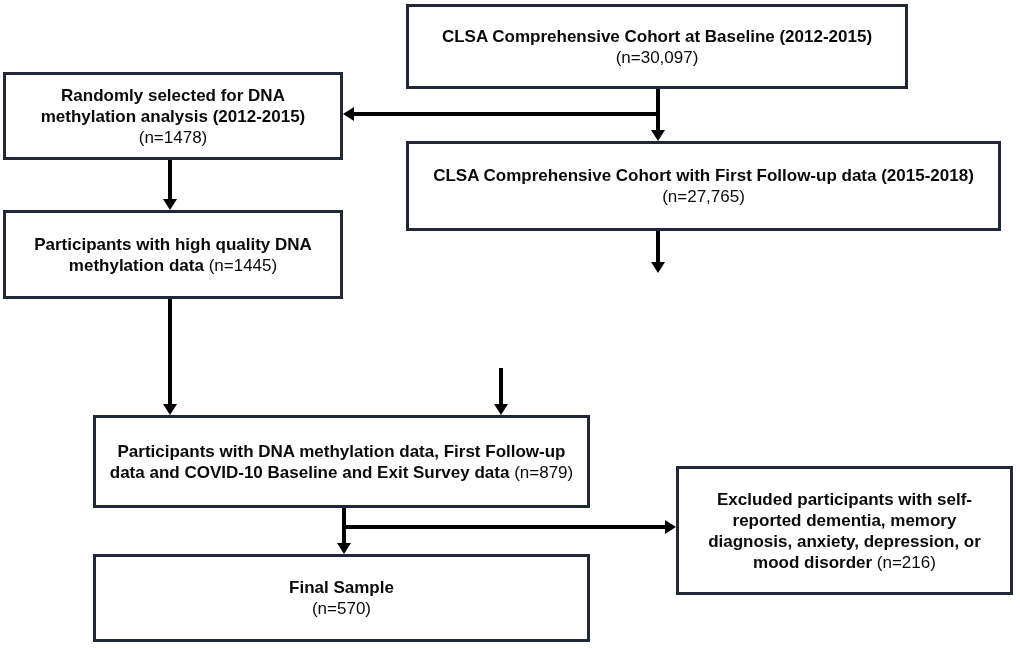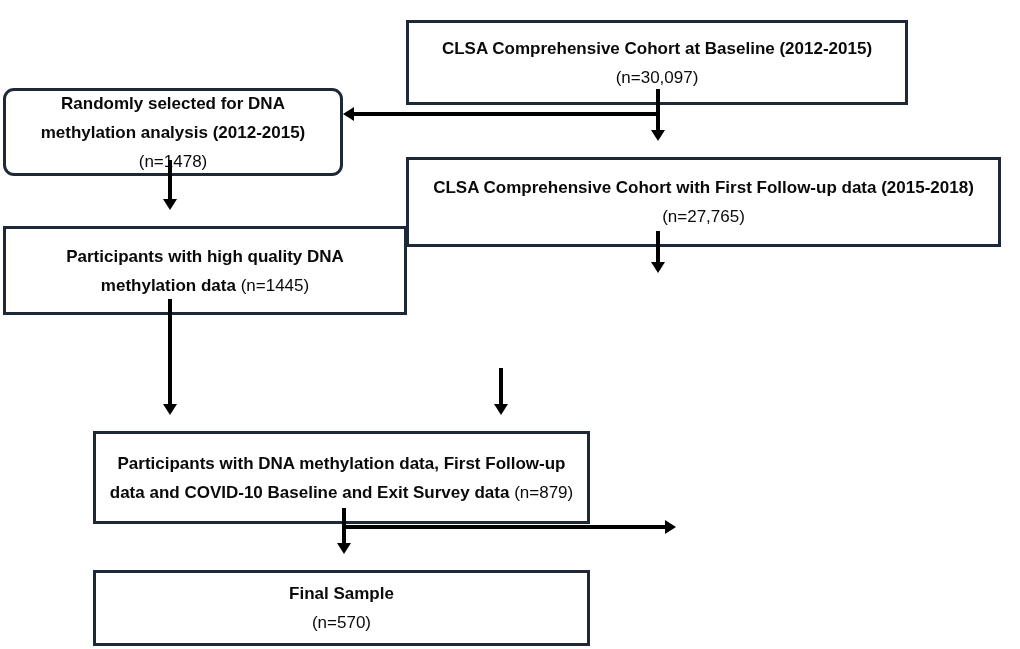"CLSA Comprehensive Cohort at Baseline" .fbox { line-height: 29px -> 21px; margin-top: 16px -> none }
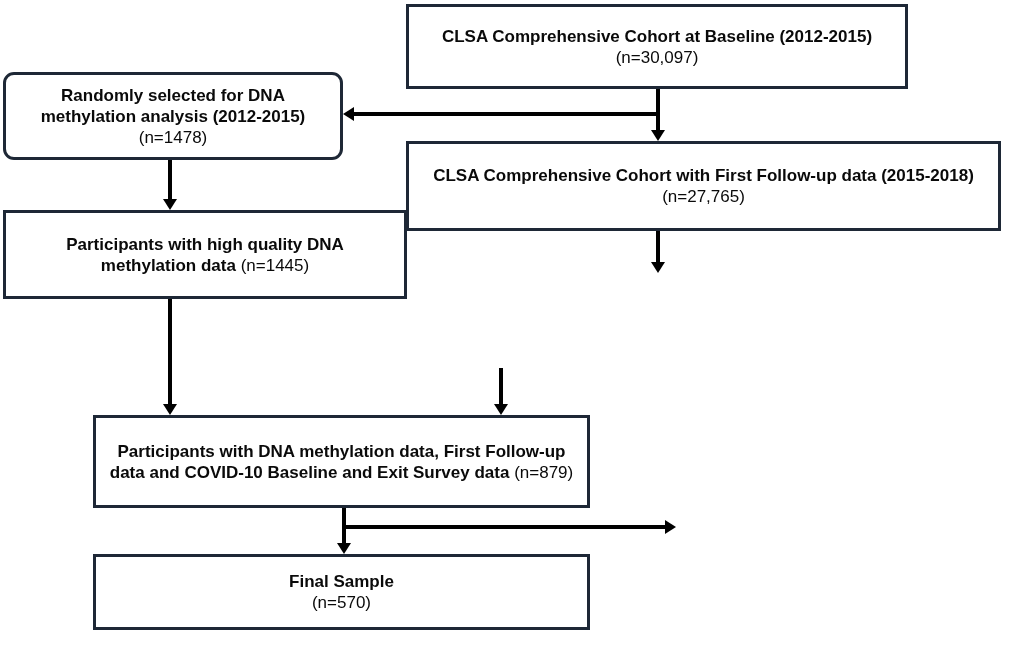"Randomly selected for DNA methylation" #box-dna-selected { border-radius: 11px -> none }
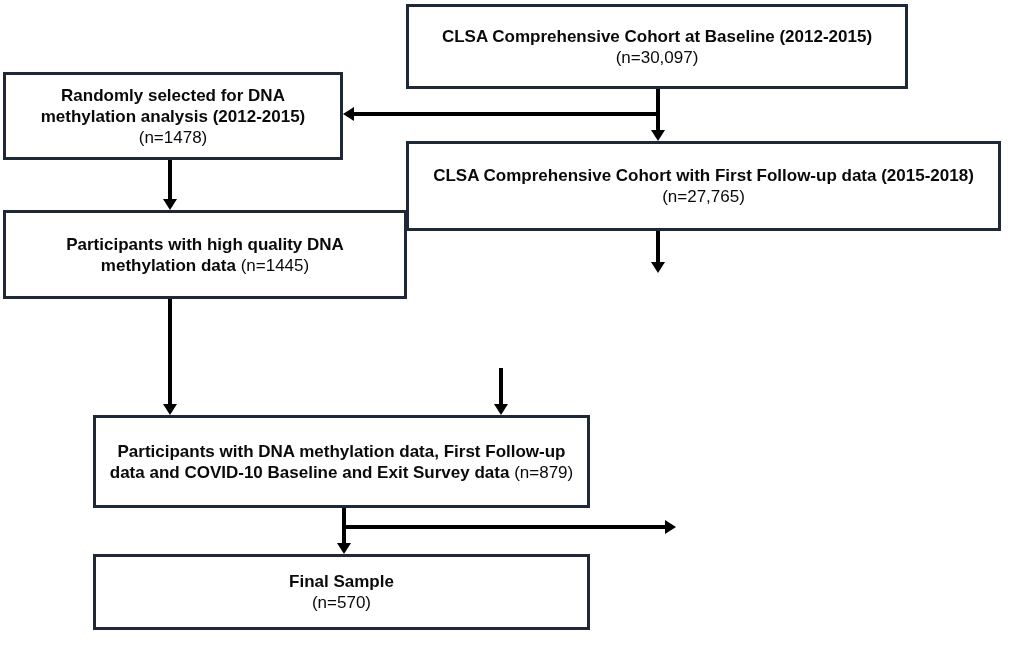"Participants with high quality DNA" #box-high-quality { width: 404px -> 340px }
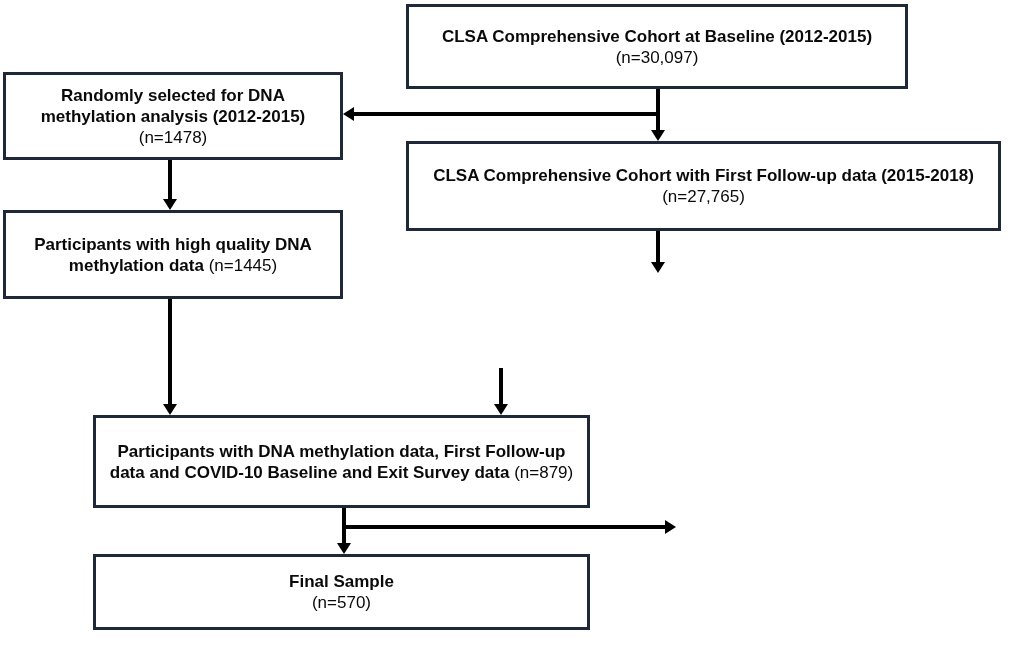"Excluded participants with self-reported" div.fbox { html: none -> <div> <div><span>Excluded participants with self-reported dementia, memory diagnosis, anxiety, depression, or mood disorder</span> <span>(n=216)</span></div> </div> }
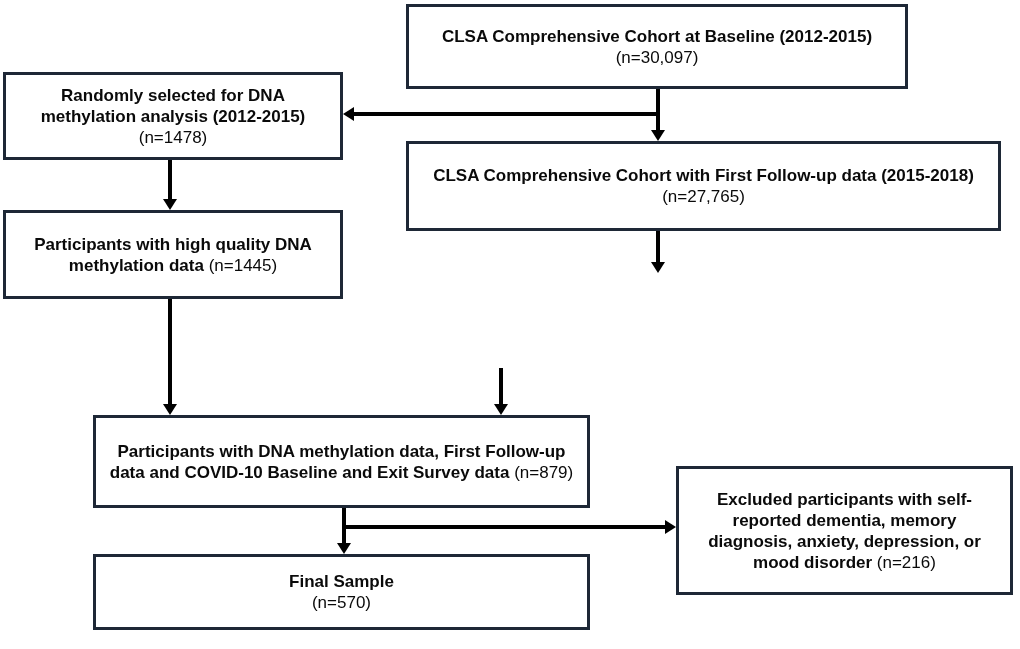"Final Sample" #box-final { height: 76px -> 88px }
